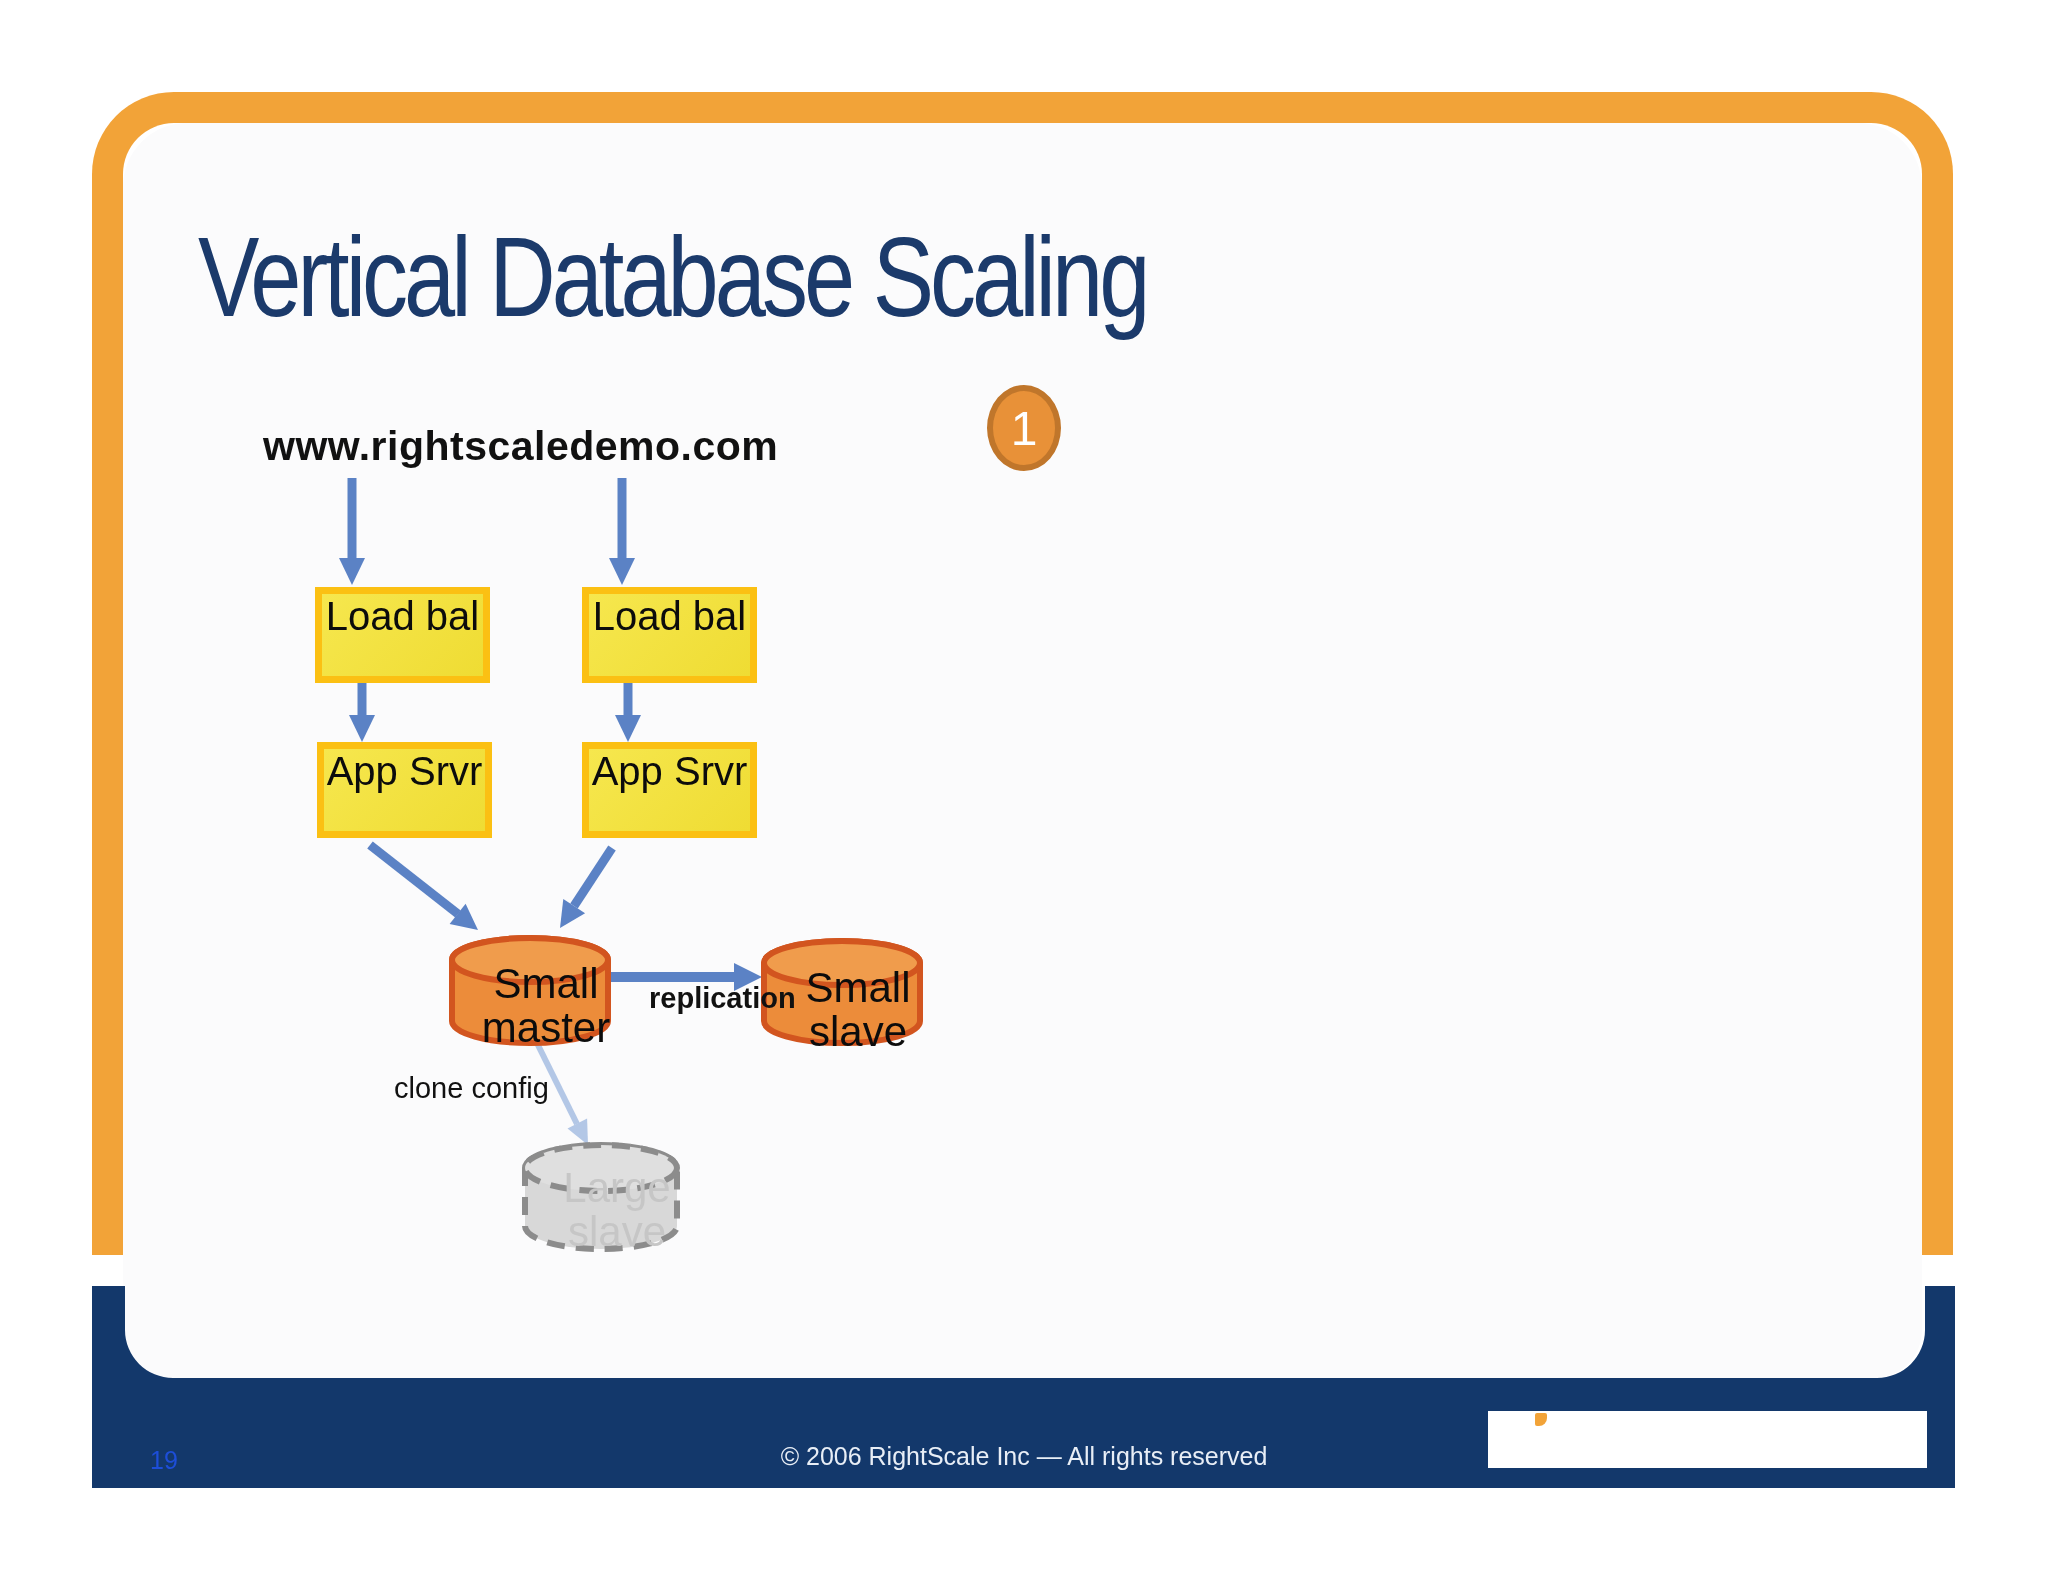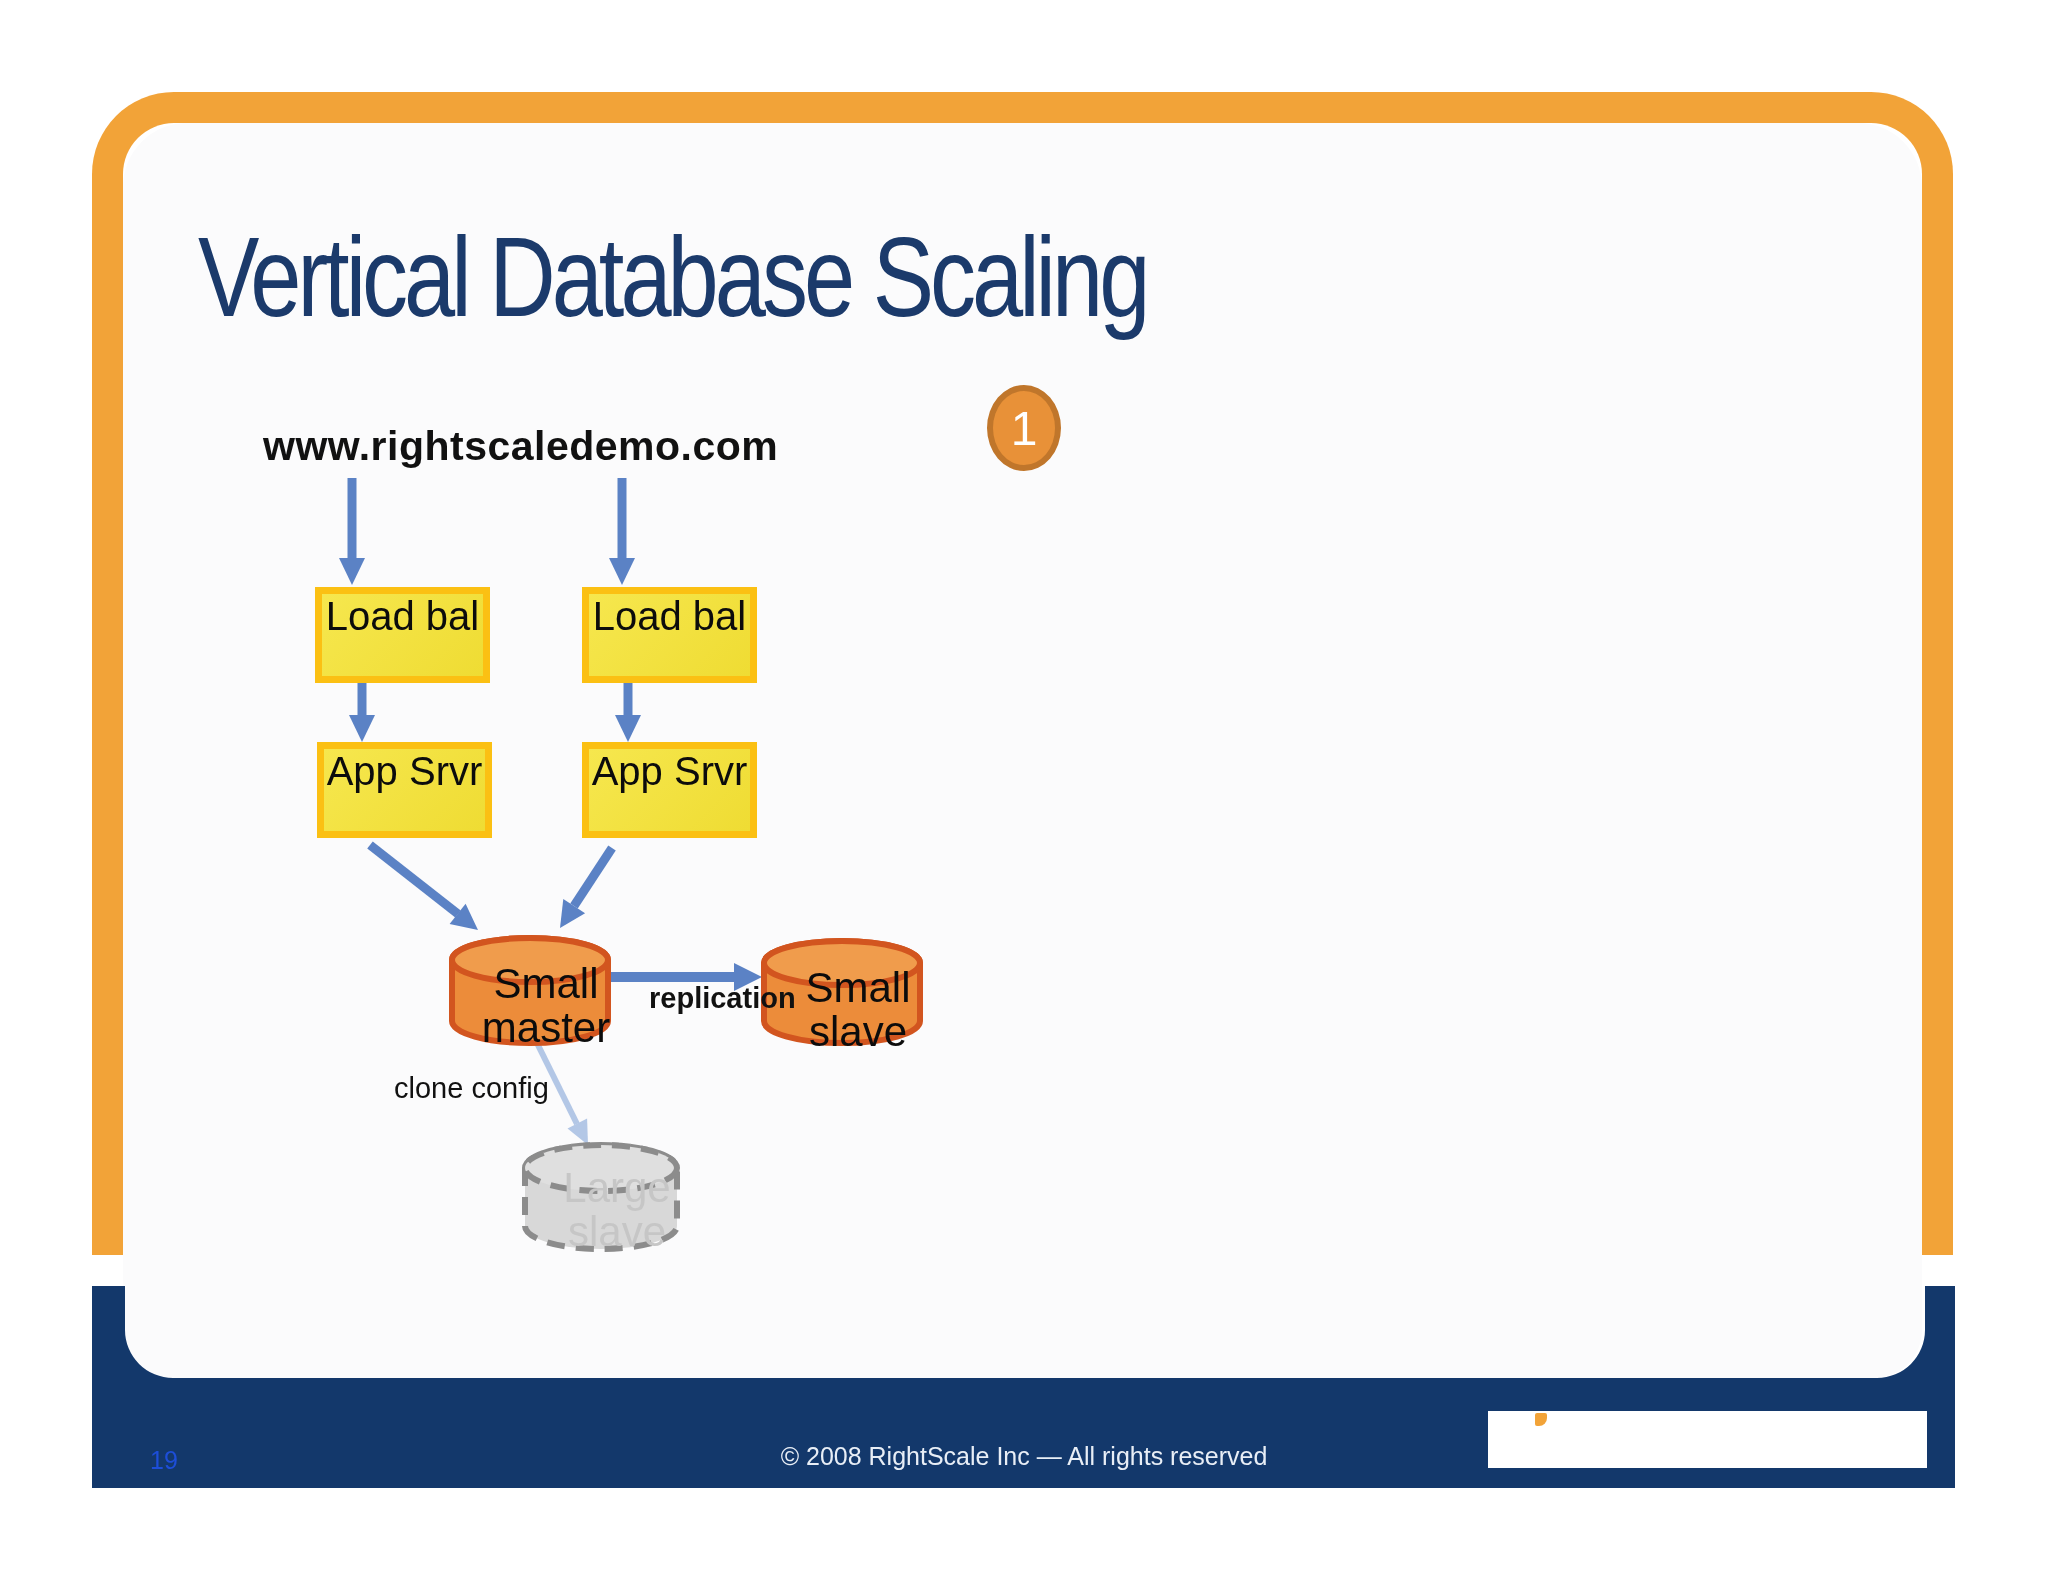"© 2008 RightScale Inc —" div.txt { text: 2008 -> 2006 }
